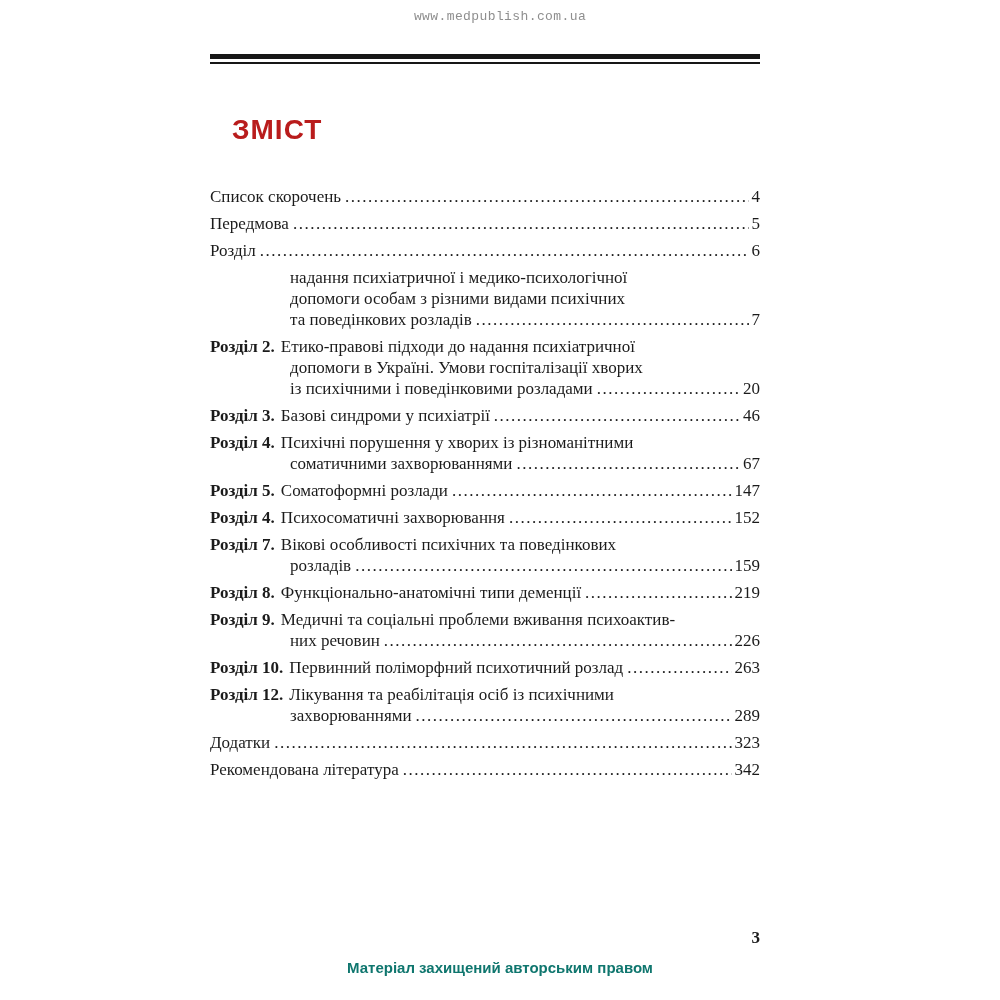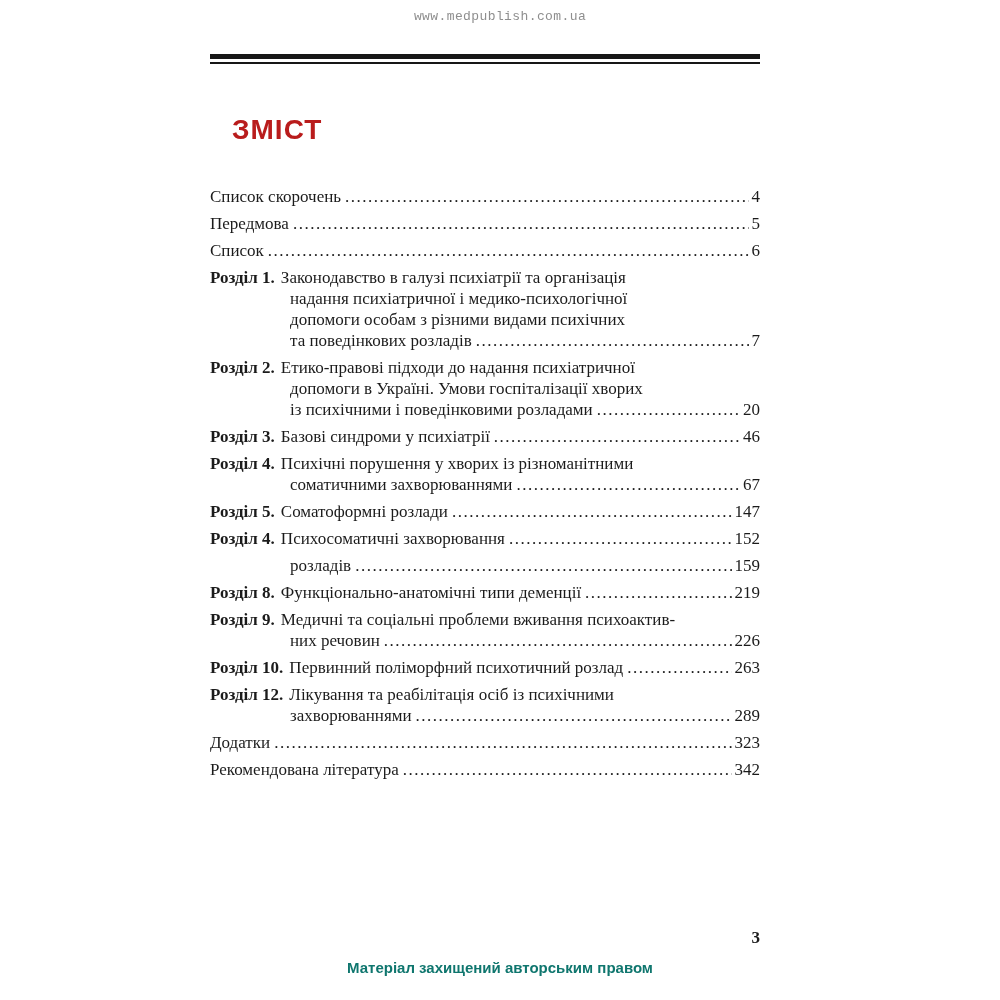"Список" span.text { text: Список -> Розділ }
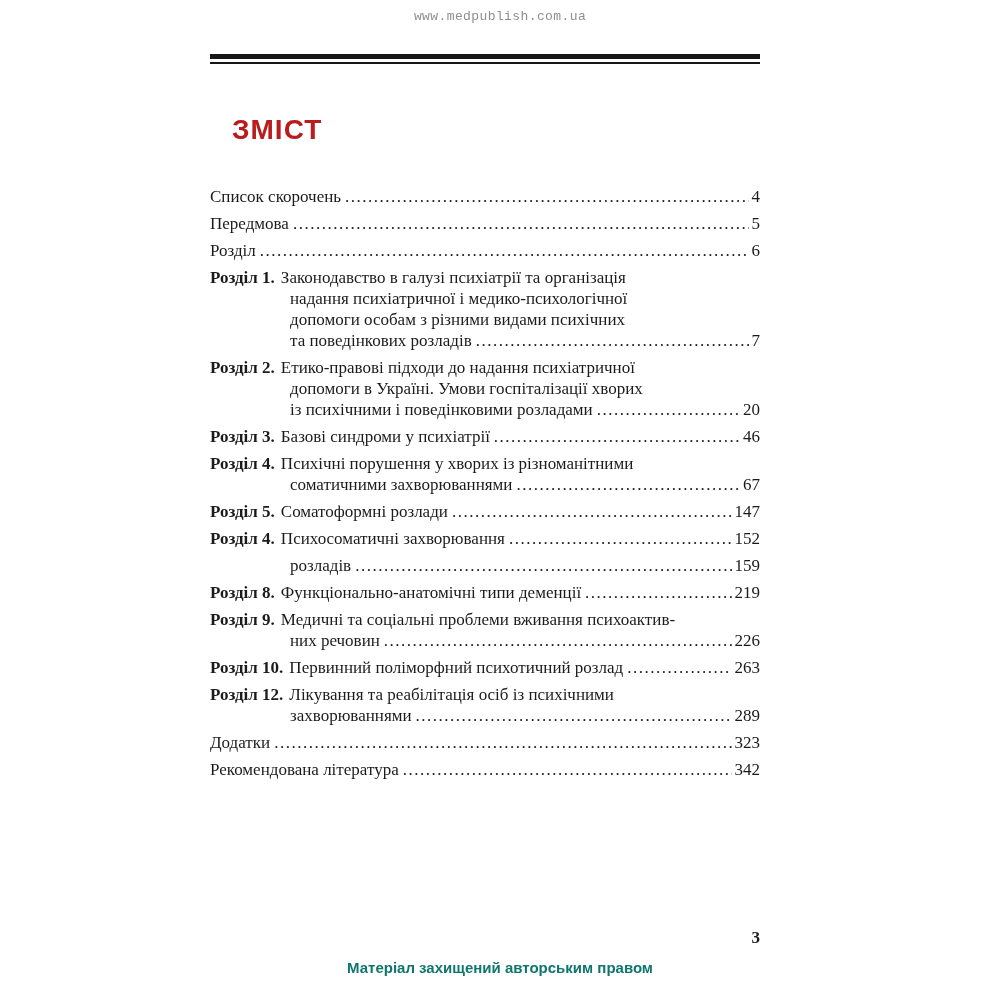"Розділ 1." div.line { html: <div> <span>Розділ 1.</span> <span>Законодавство в галузі психіатрії та організація</span> </div> -> none }
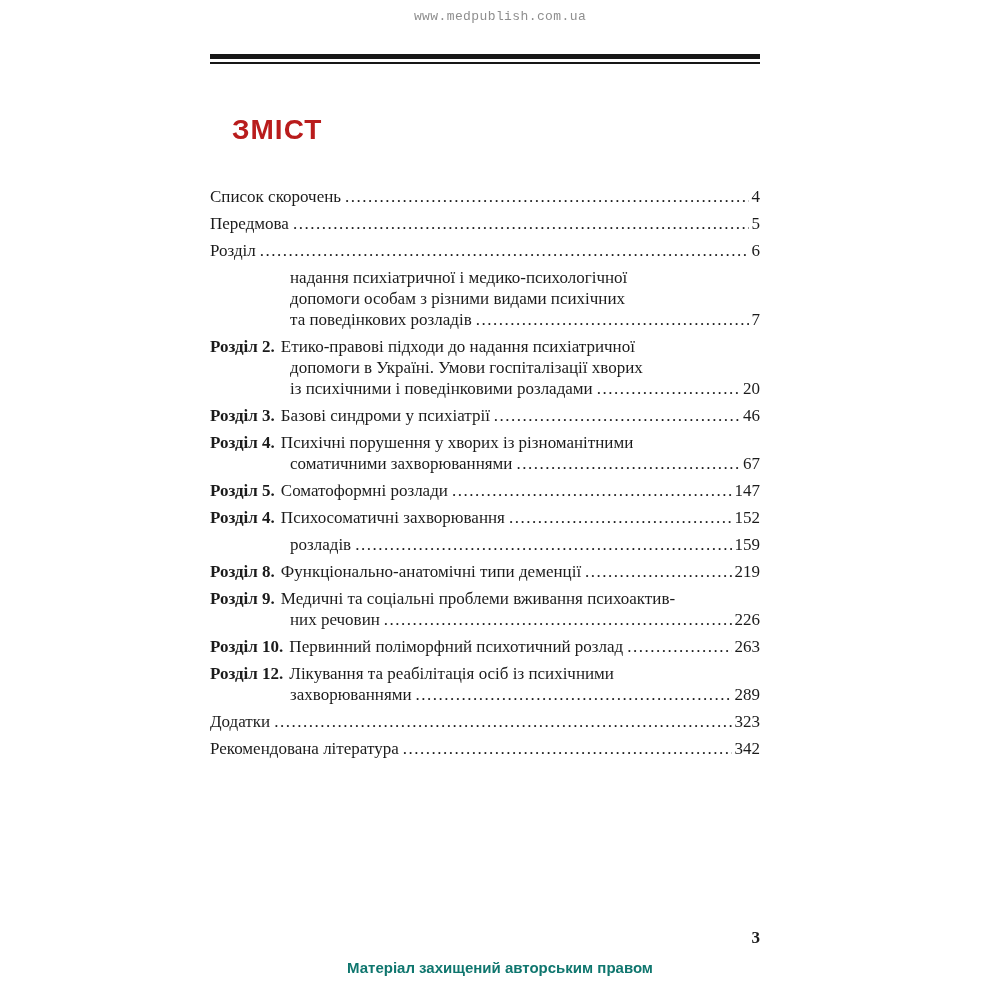"Розділ 7." div.line { html: none -> <div> <span>Розділ 7.</span> <span>Вікові особливості психічних та поведінкових</span> </div> }
